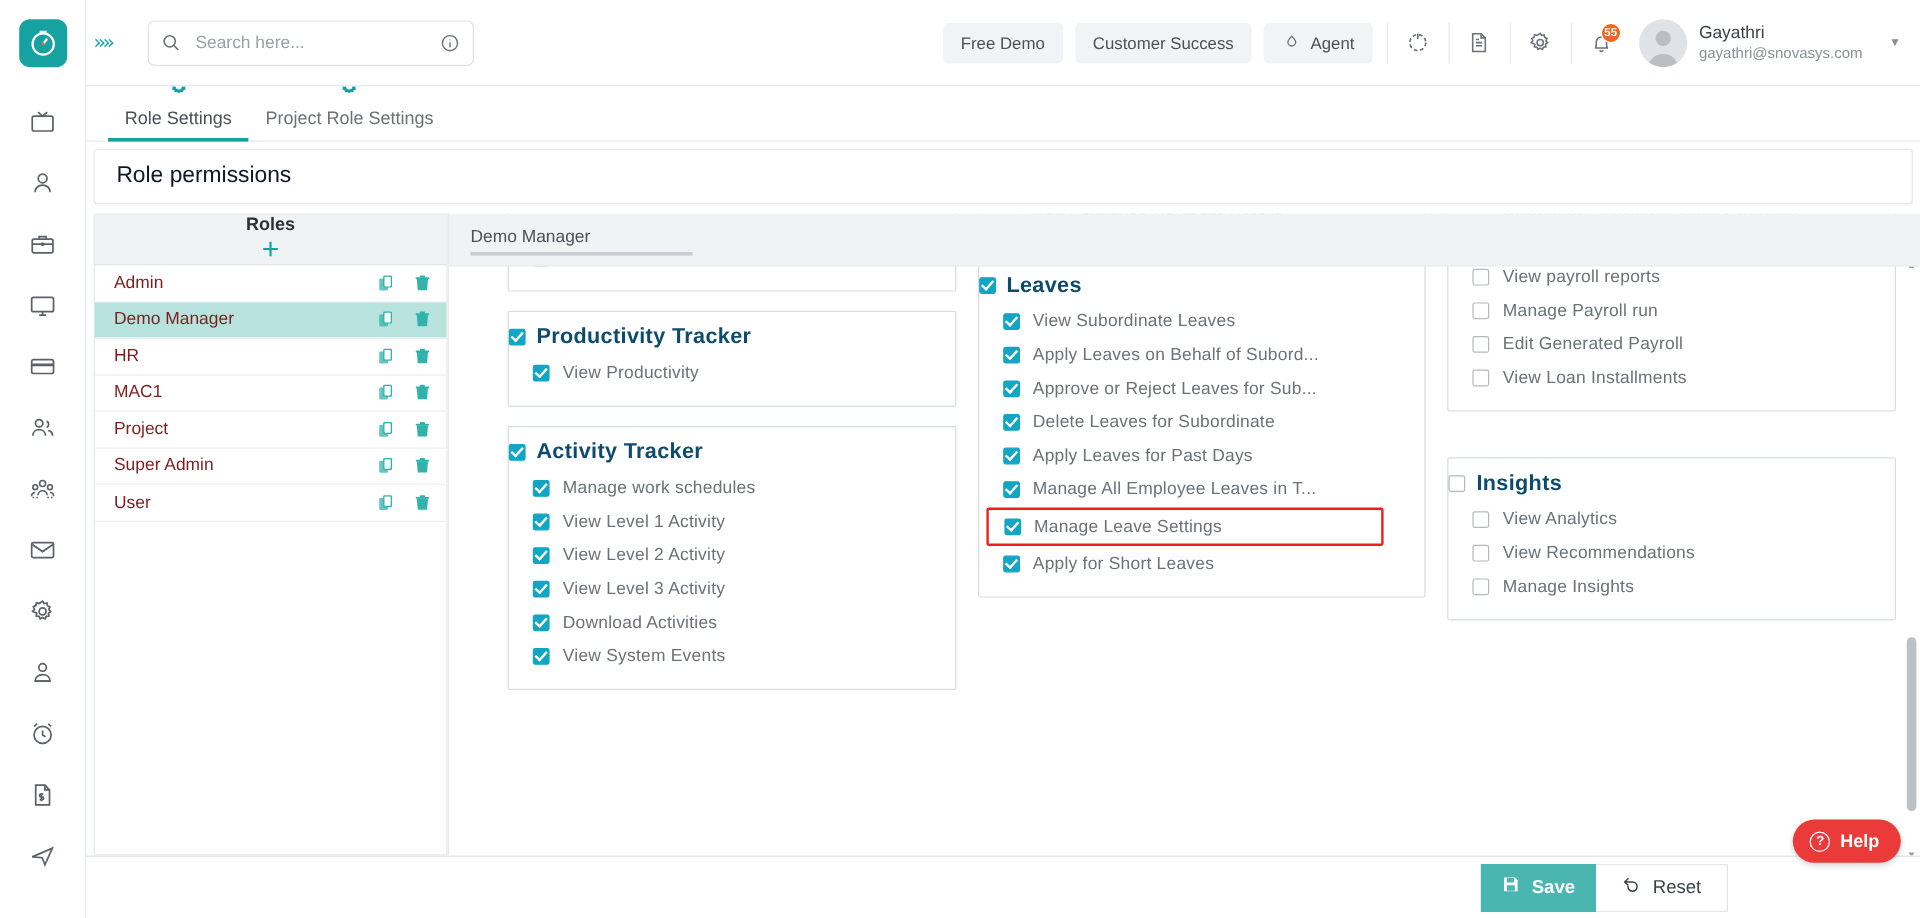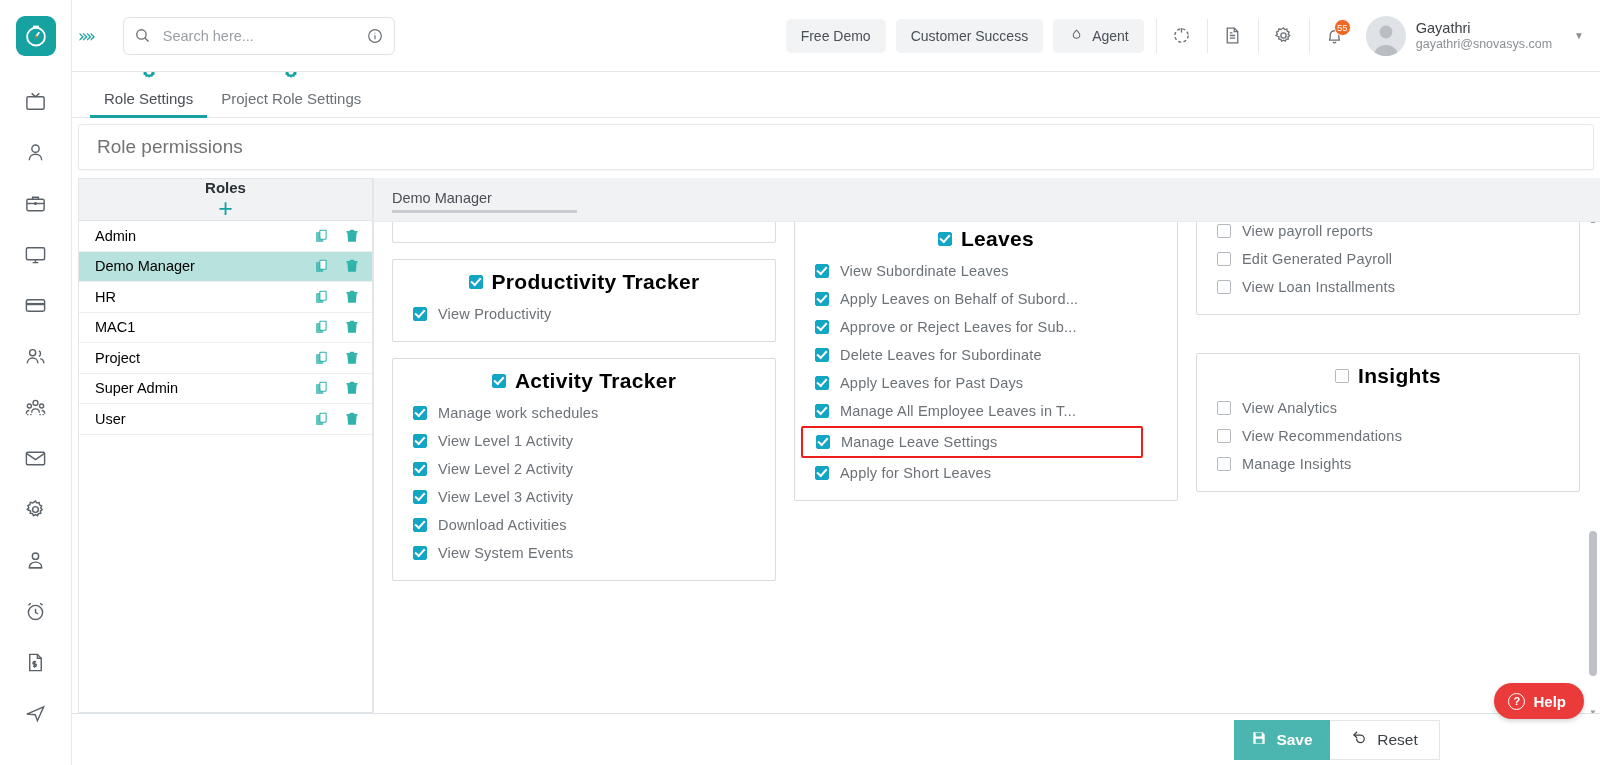"55" .badge { font-weight: normal -> bold }
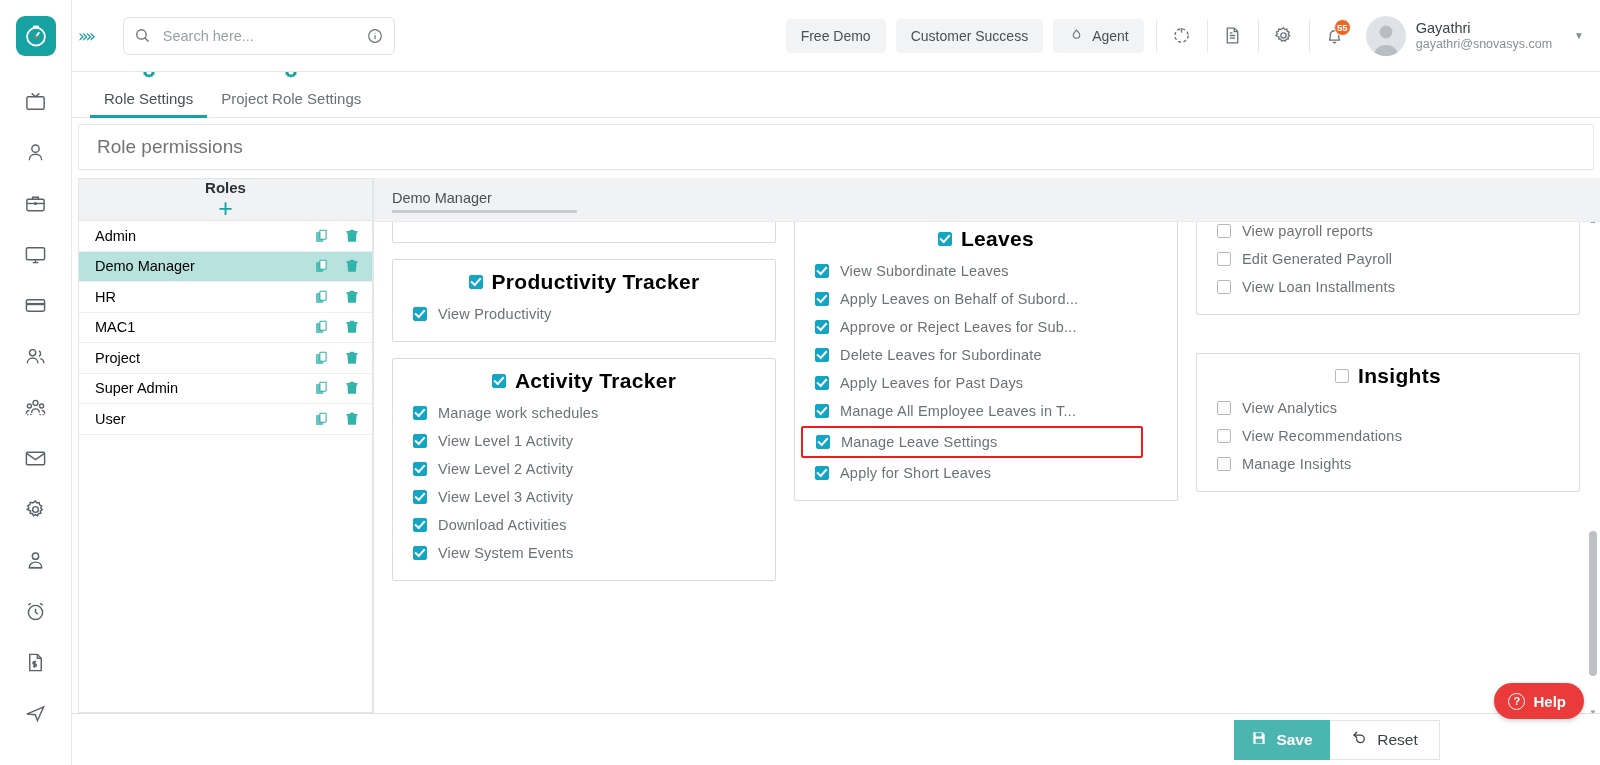"Role permissions" .page-title { color: #737373 -> #0f172a }
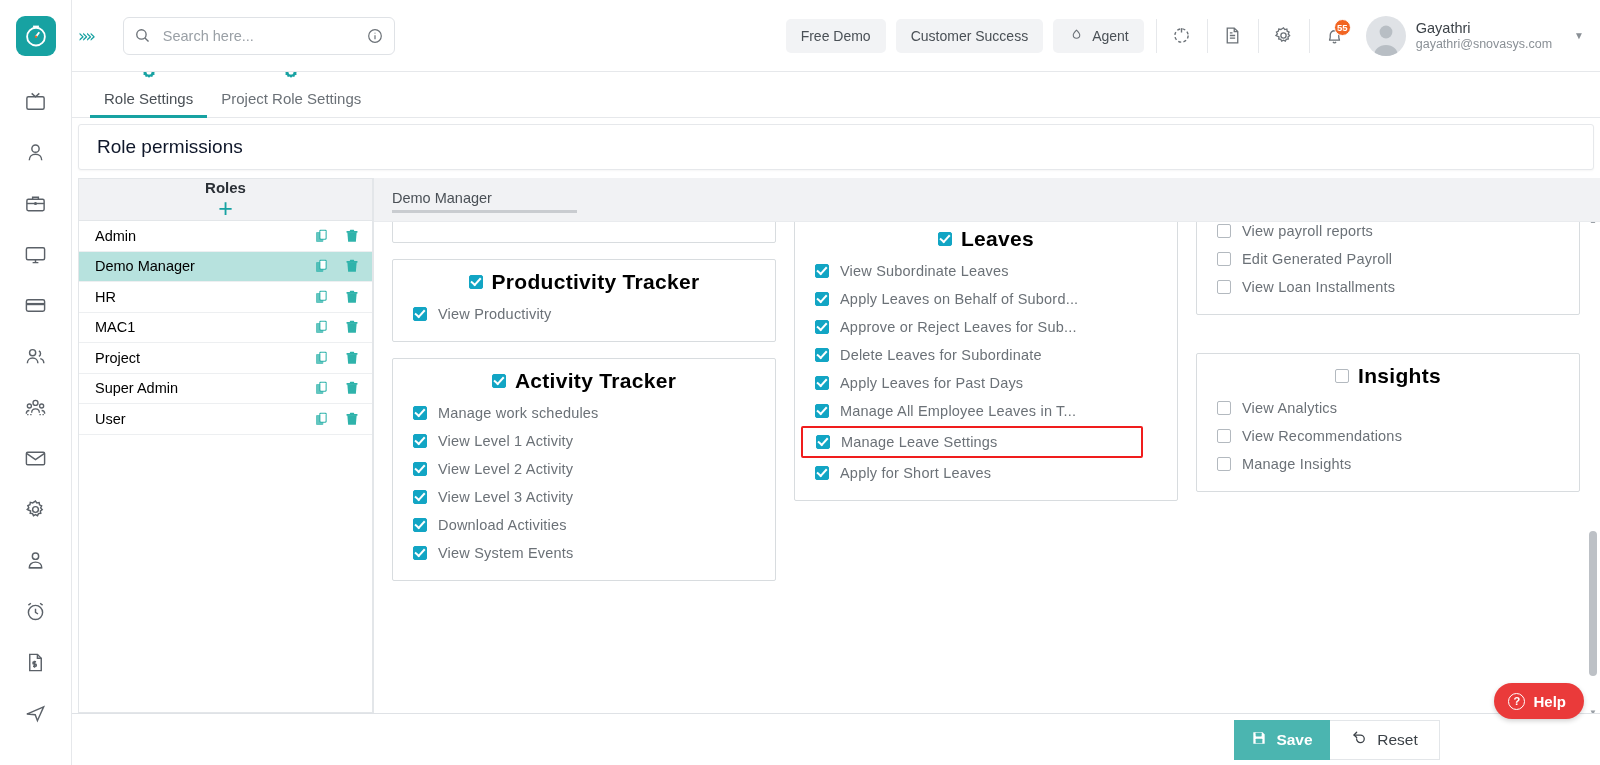"Admin" .role-name { color: #000000 -> #7f1d1d }
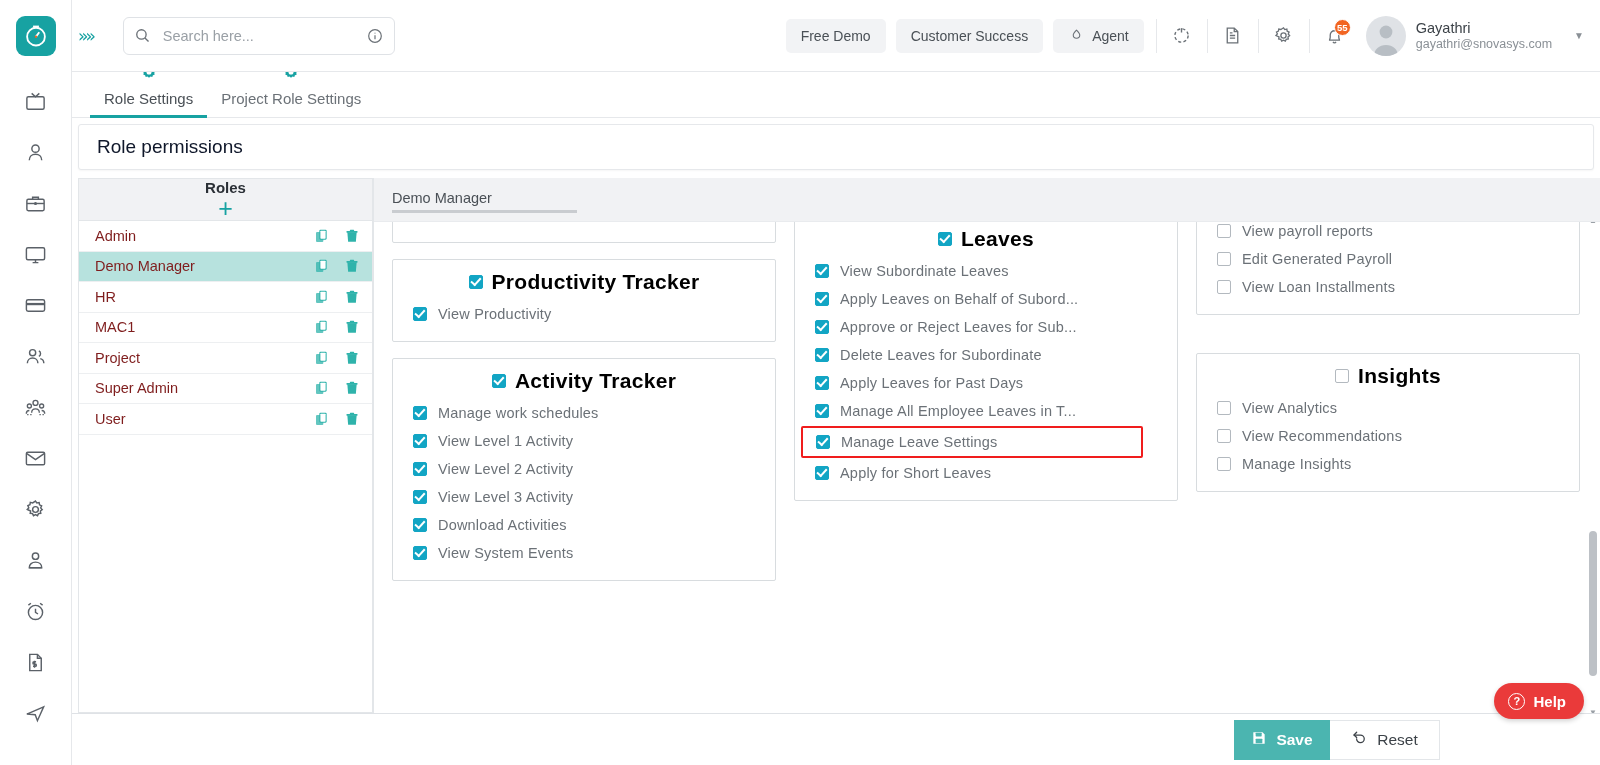"Leaves" .card-title { color: #000000 -> #0c4a6e; font-size: 21px -> 18px; justify-content: center -> flex-start }
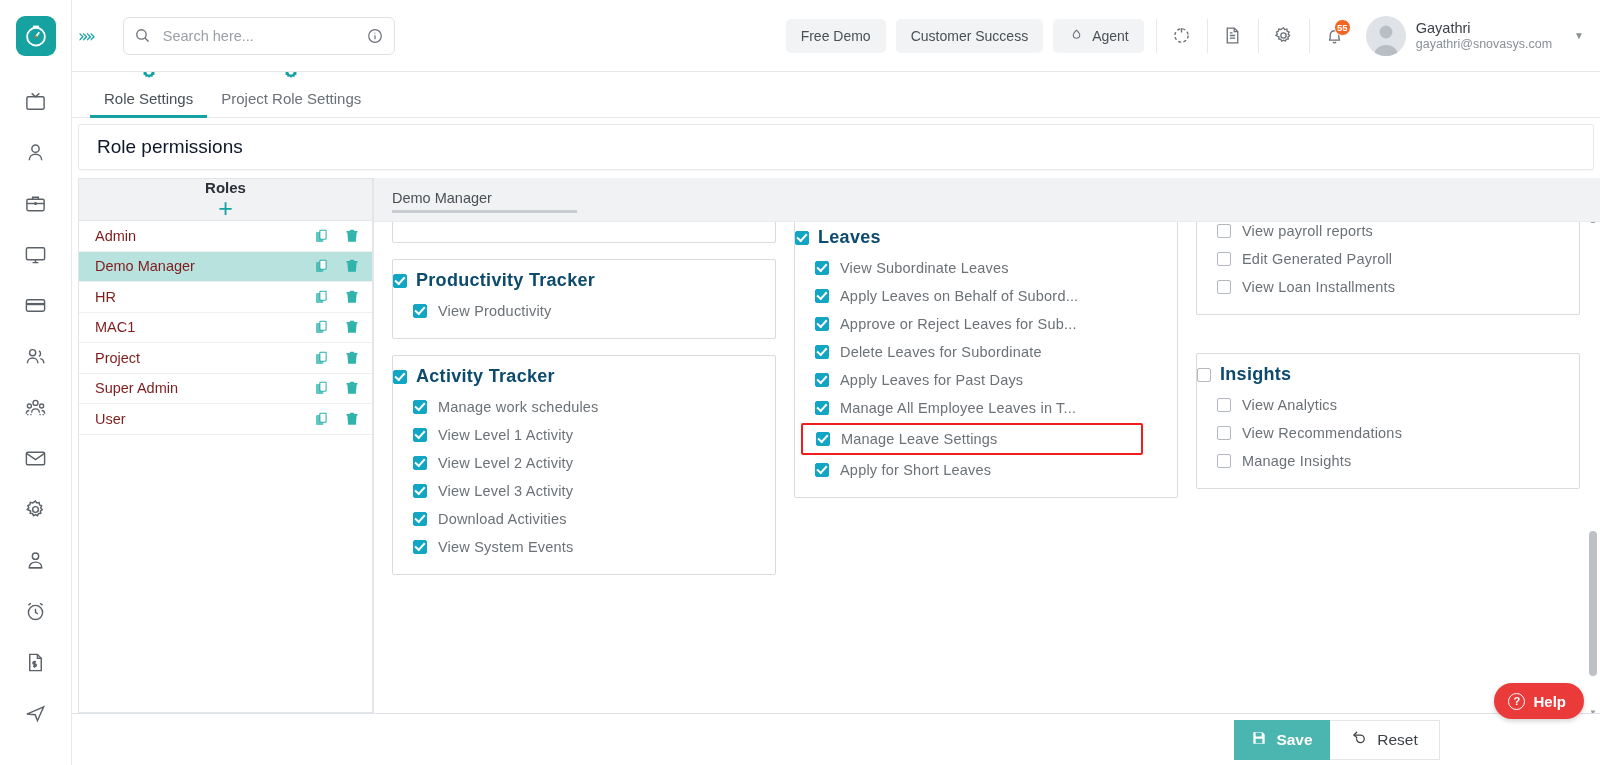"Manage Payroll run" div.opt { html: none -> <div> <span></span> <span>Manage Payroll run</span> </div> }
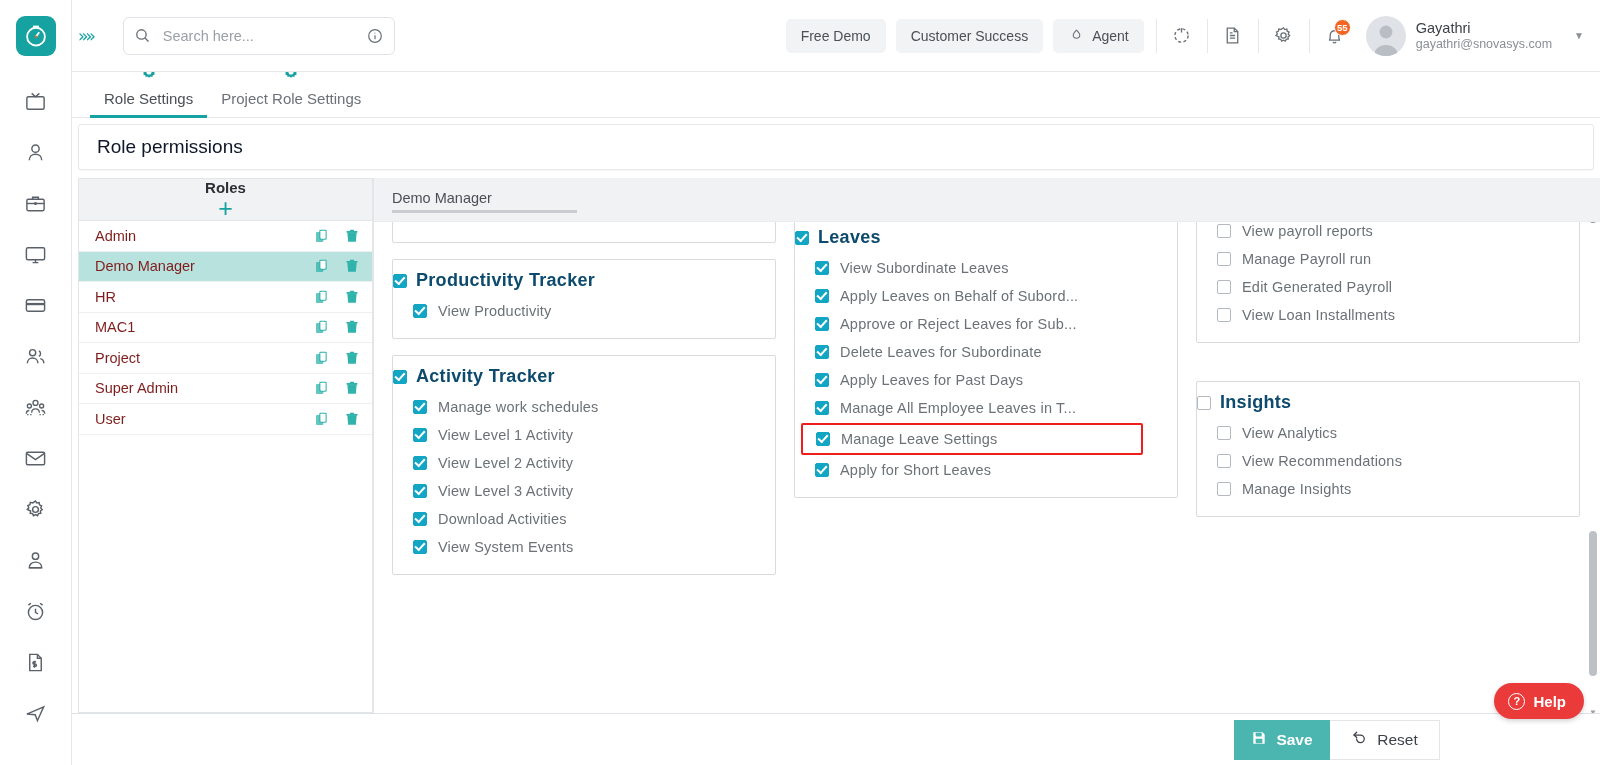"Productivity Tracker" .perm-col.shift-up { margin-left: none -> 31px }
